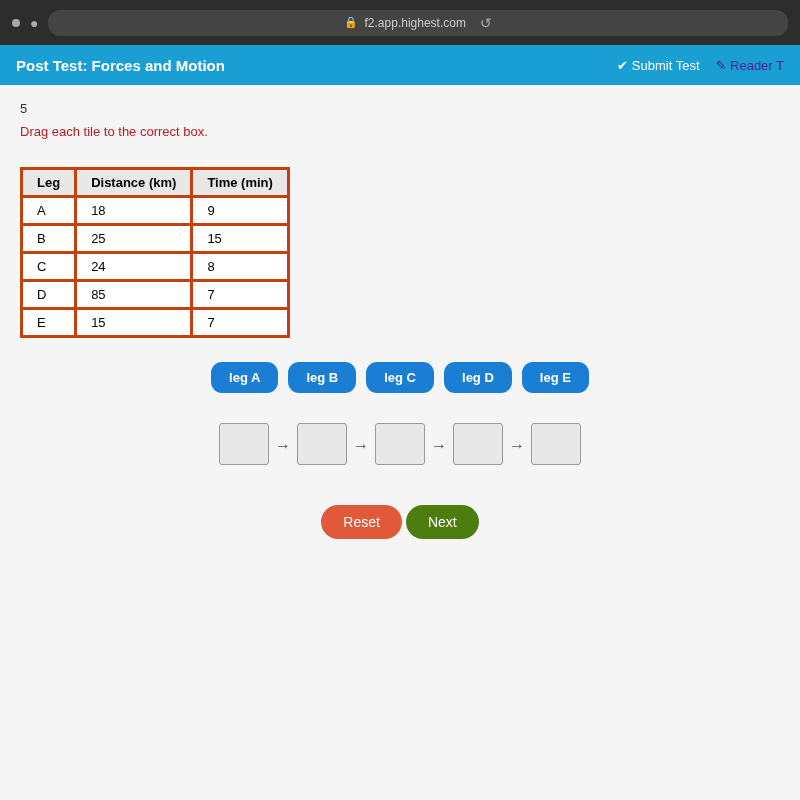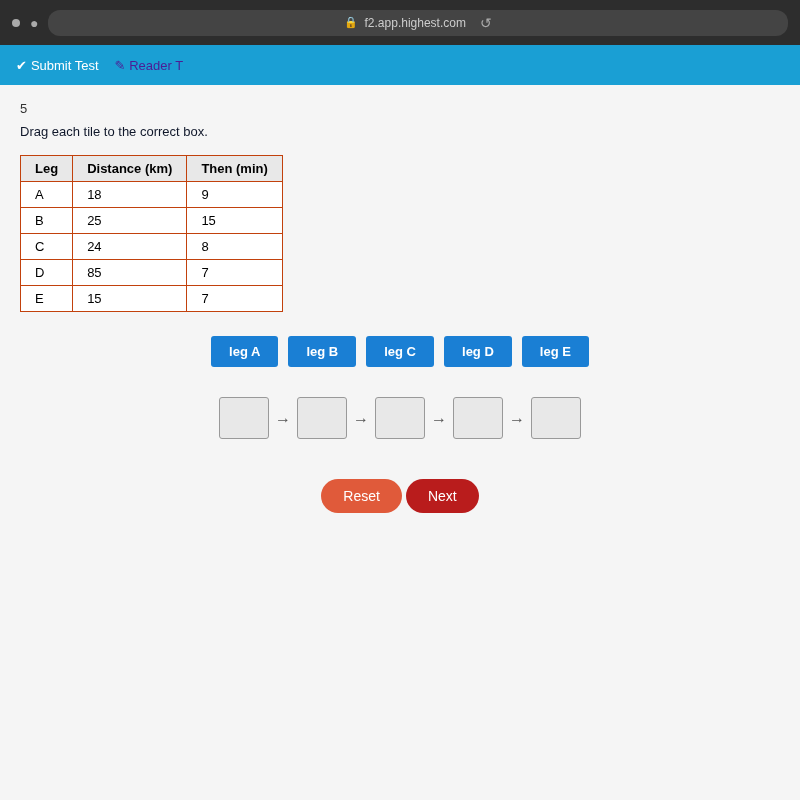"Post Test: Forces and Motion" span.top-bar-title { html: none -> <span>Post Test: Forces and Motion</span> }
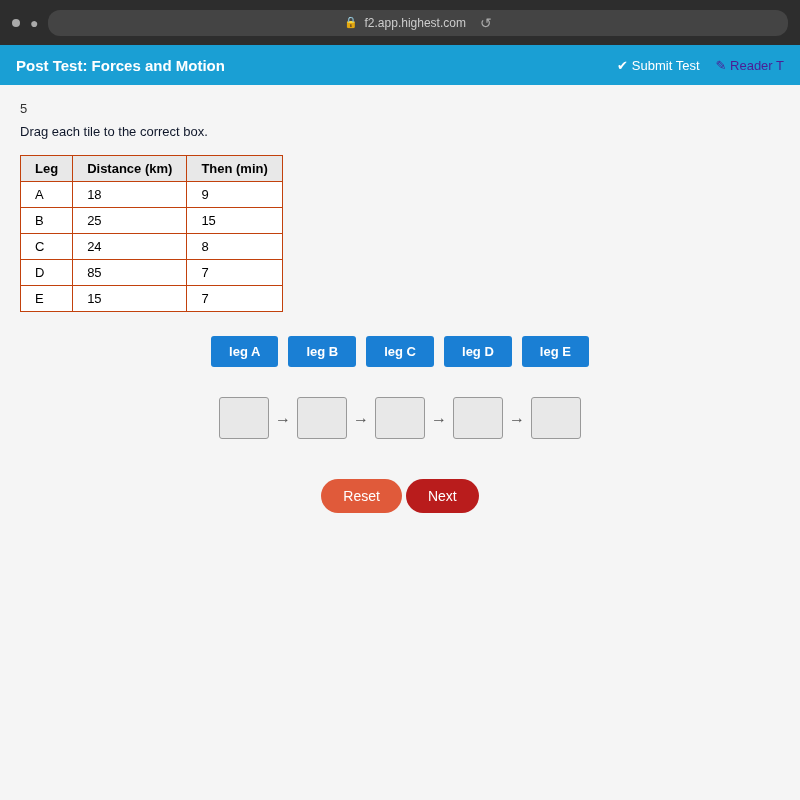"Drag each tile to the" .instructions { color: #0f172a -> #b91c1c; margin-bottom: 16px -> 28px }
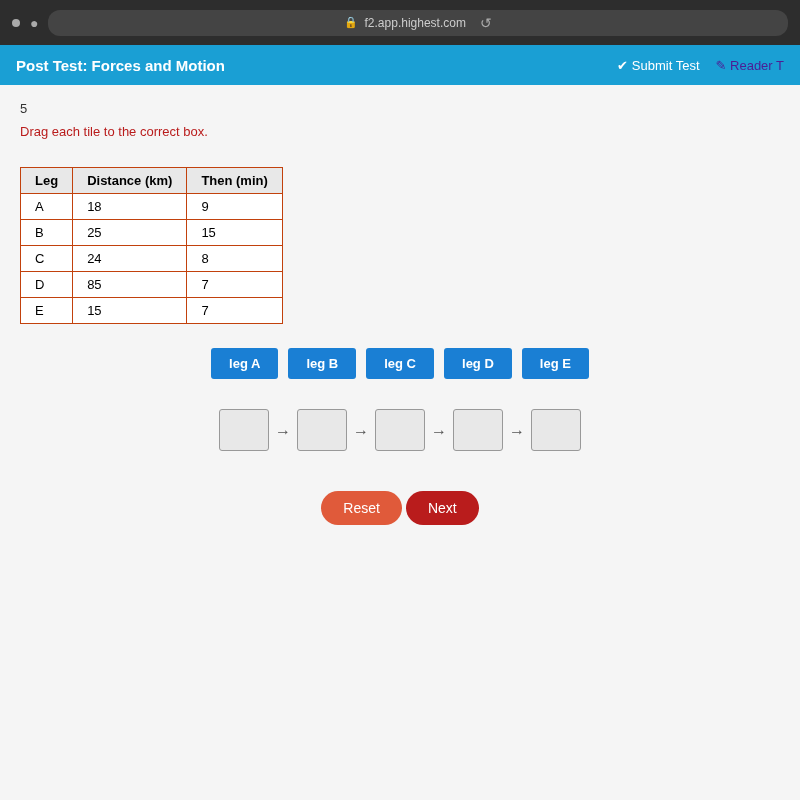"Leg" .data-table th, .data-table td { border: 1px solid #c2410c -> 3px solid #c2410c }
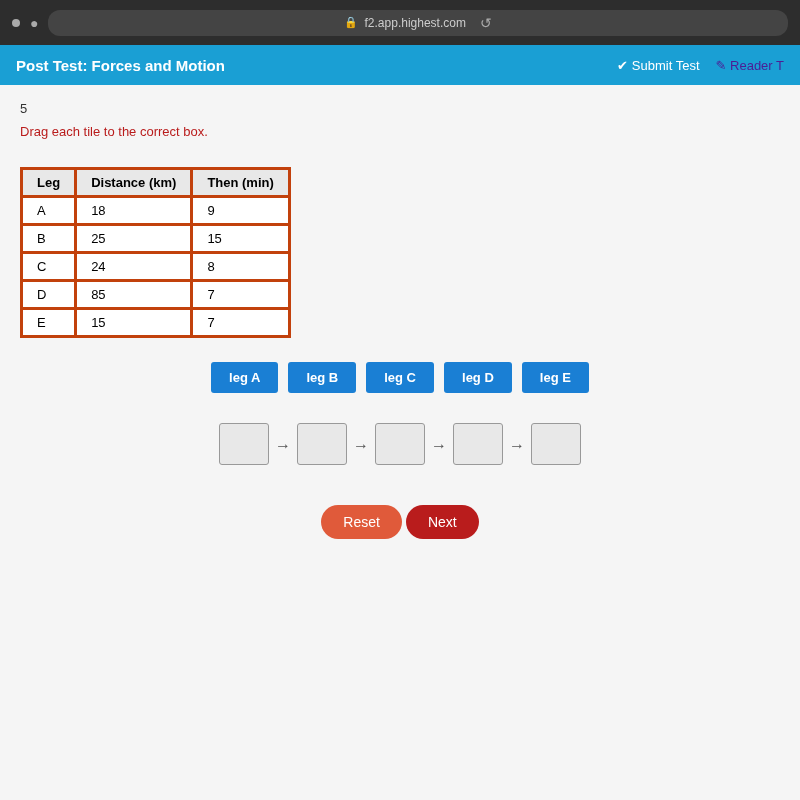"Then (min)" th { text: Then -> Time }
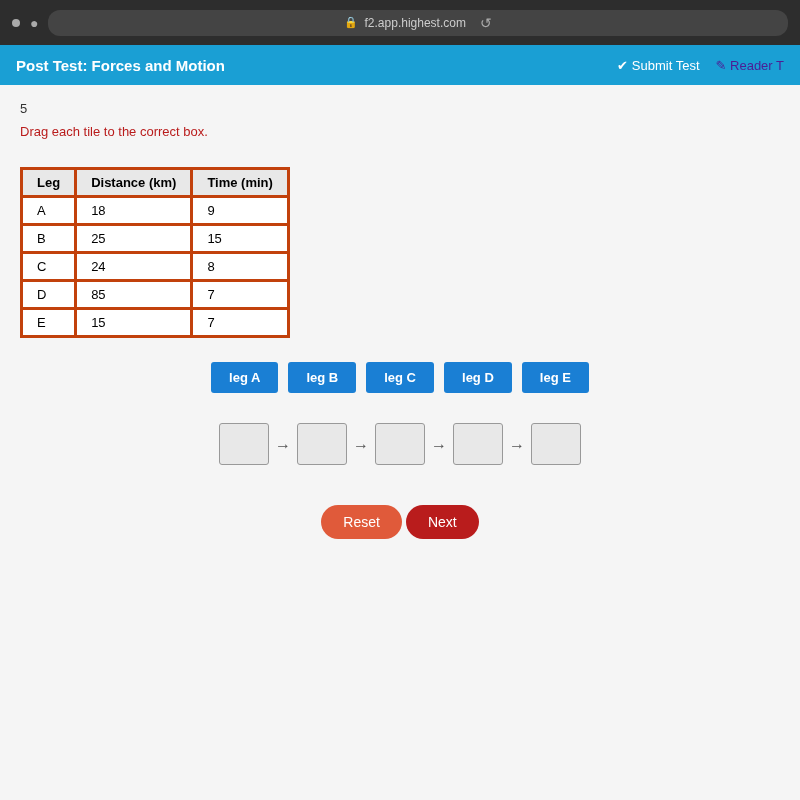"leg A" .tile { border-radius: 3px -> 11px }
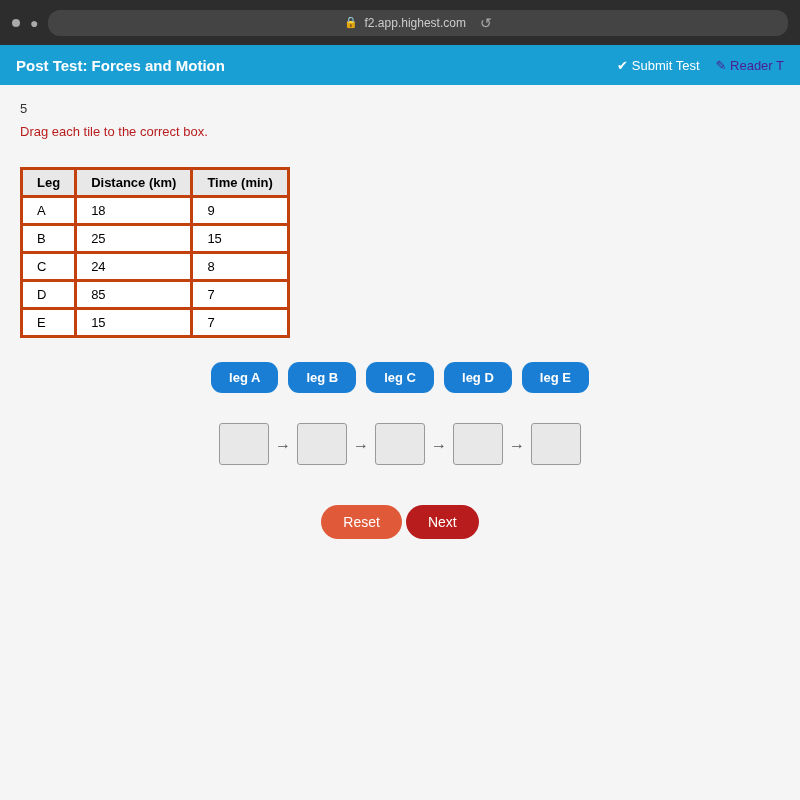"Next" .next-btn { background: #b91c1c -> #4d7c0f }
